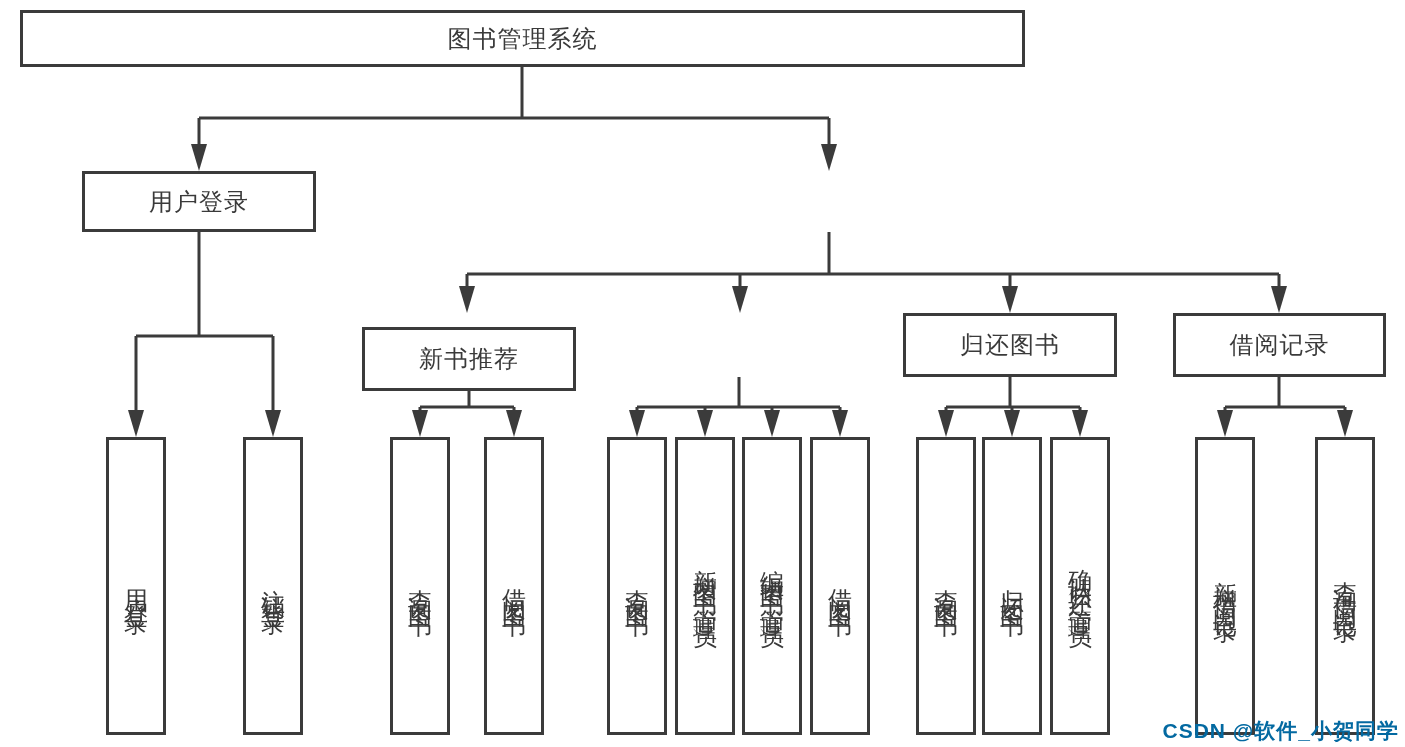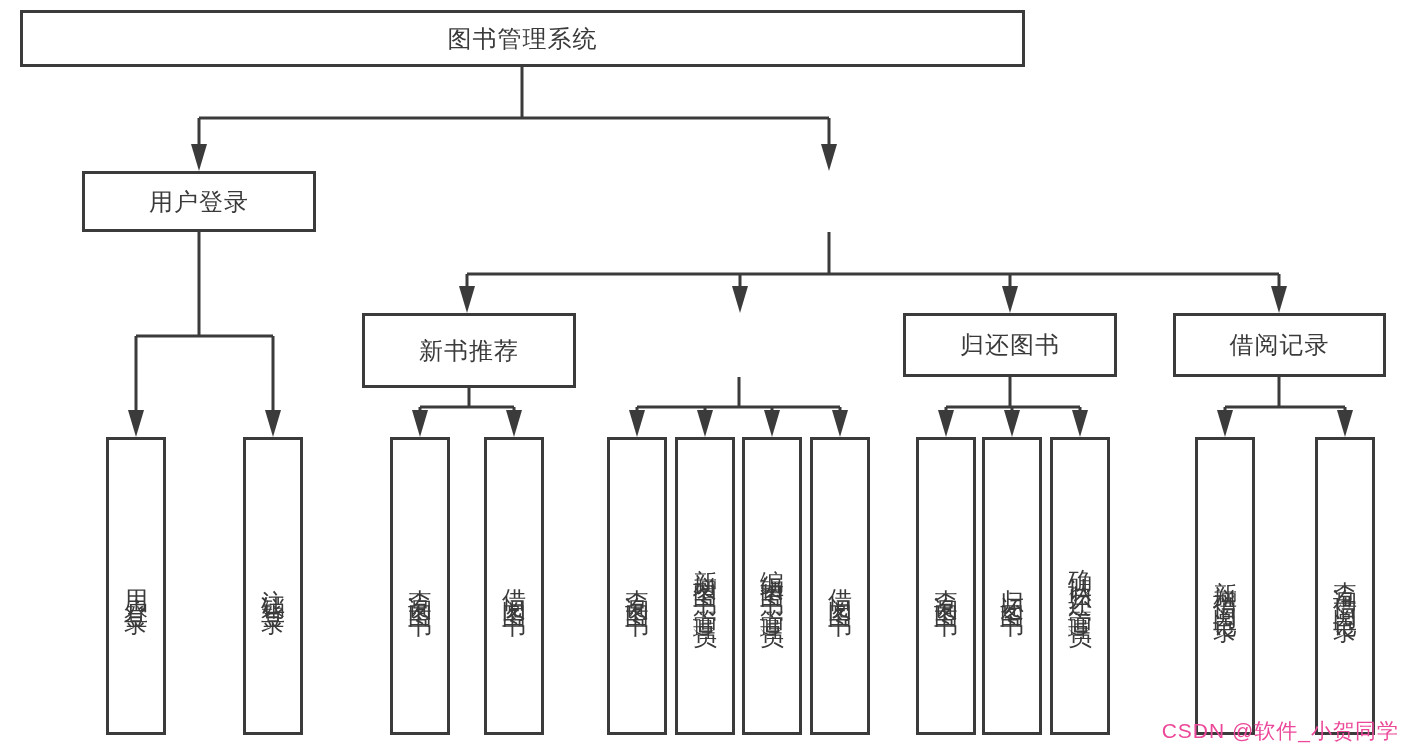"新书推荐" div.node { height: 75px -> 64px; top: 313px -> 327px }
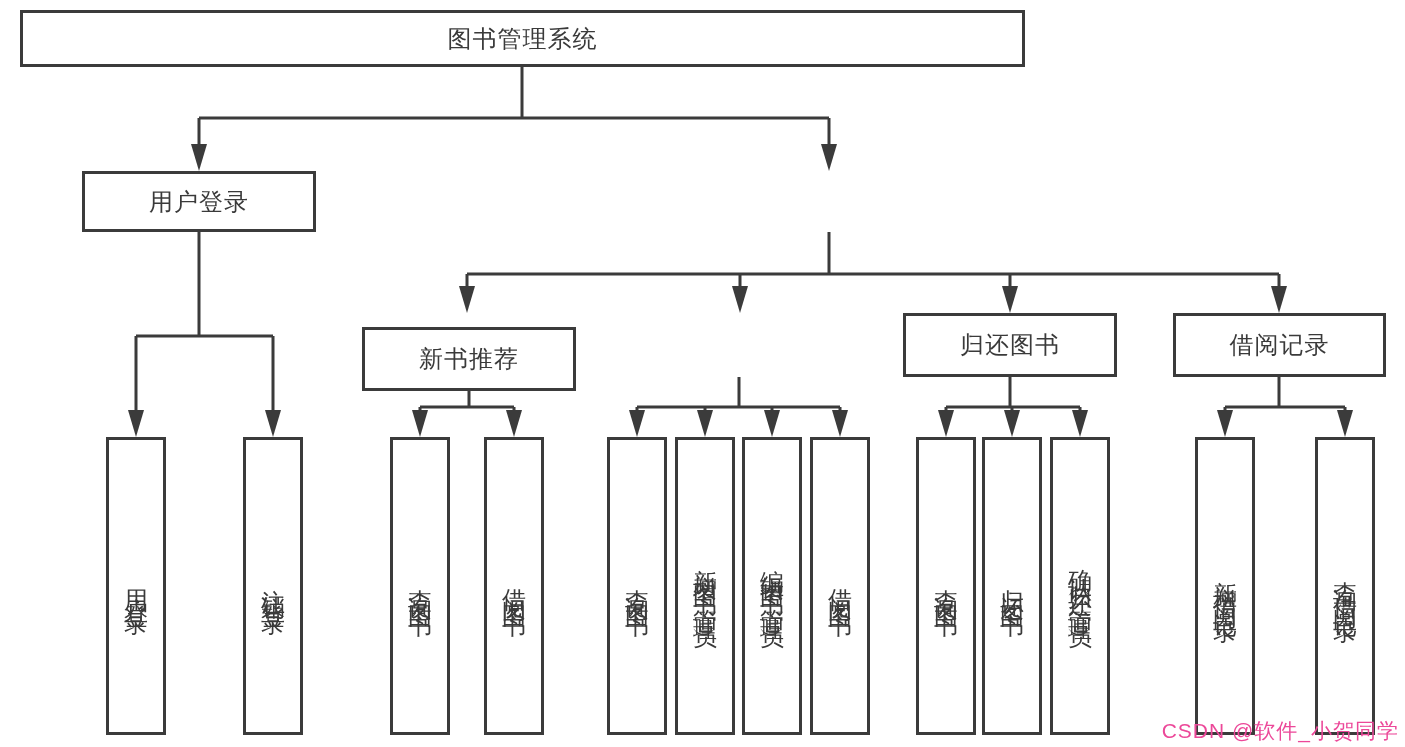"CSDN @软件_小贺同学" .watermark { color: #ec4899 -> #0369a1; font-weight: none -> bold }
